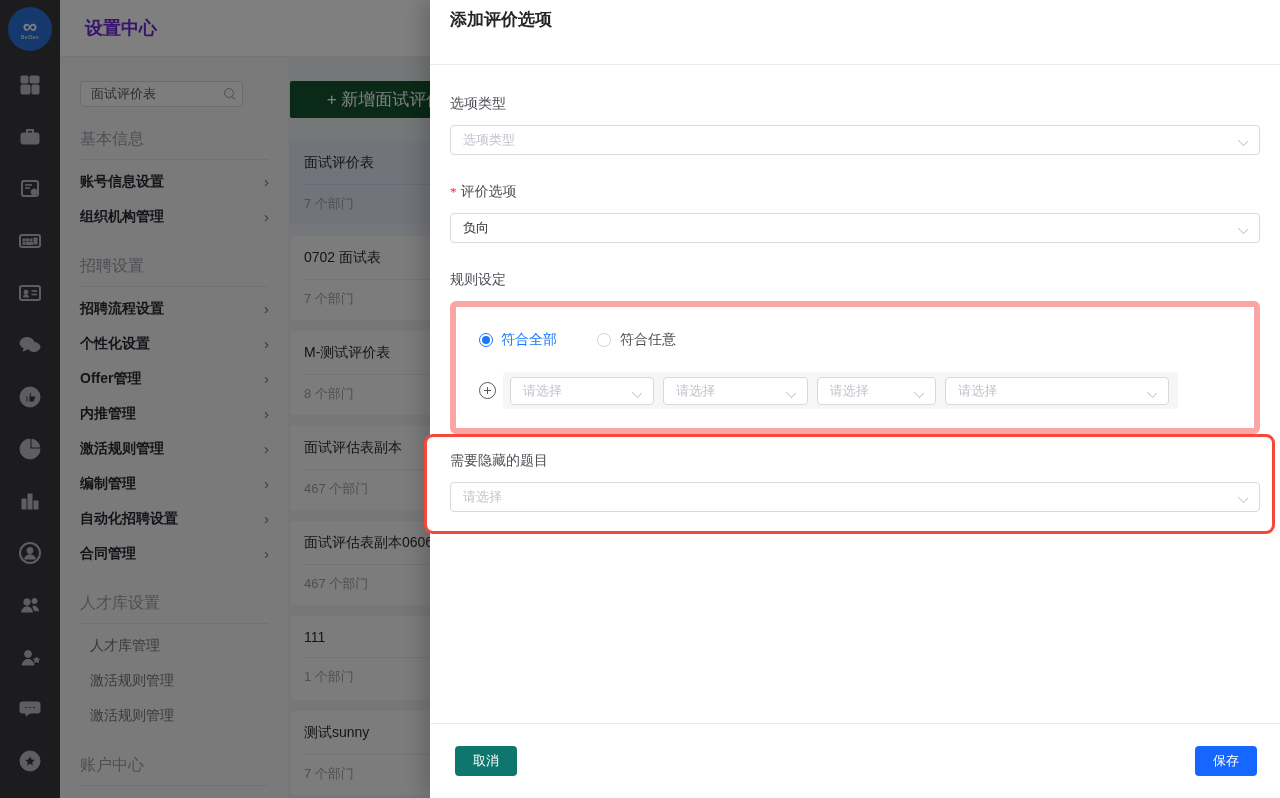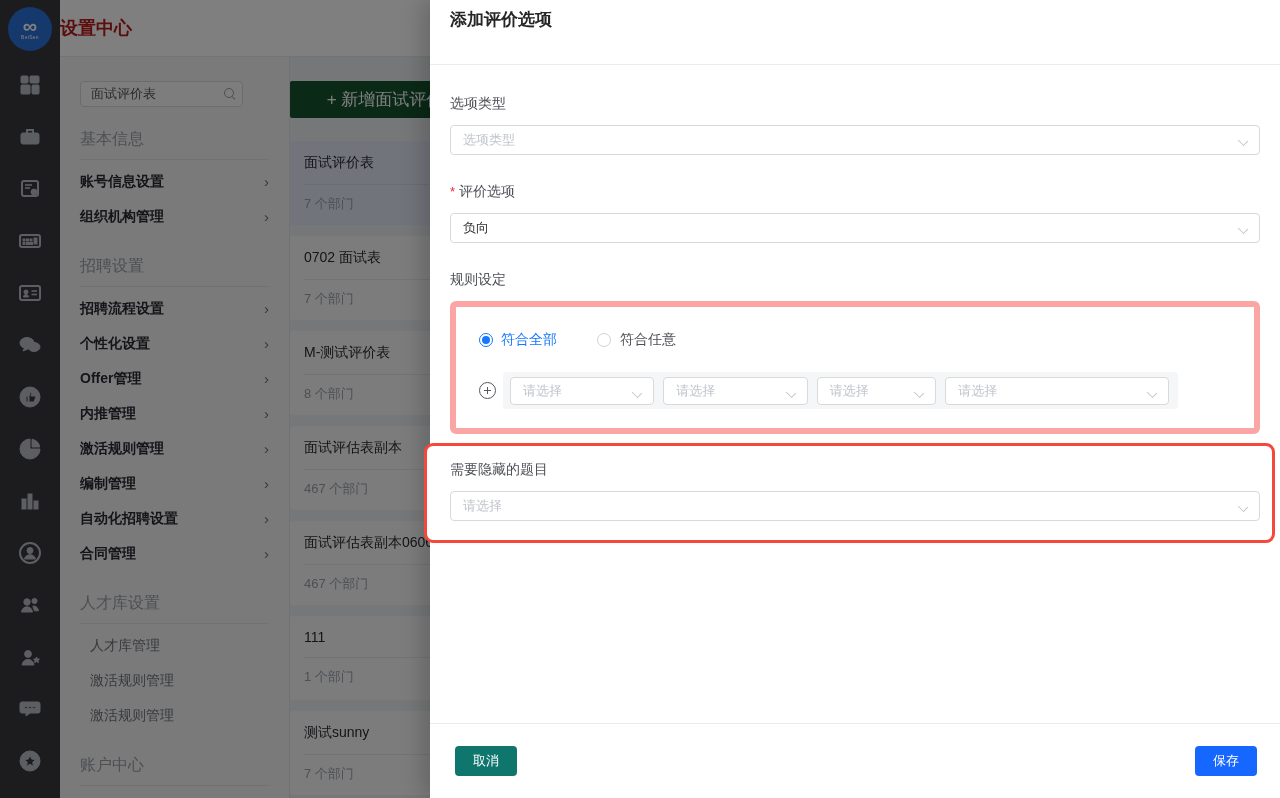"设置中心" .topbar h1 { color: #b91c1c -> #6d28d9; margin-left: none -> 25px }
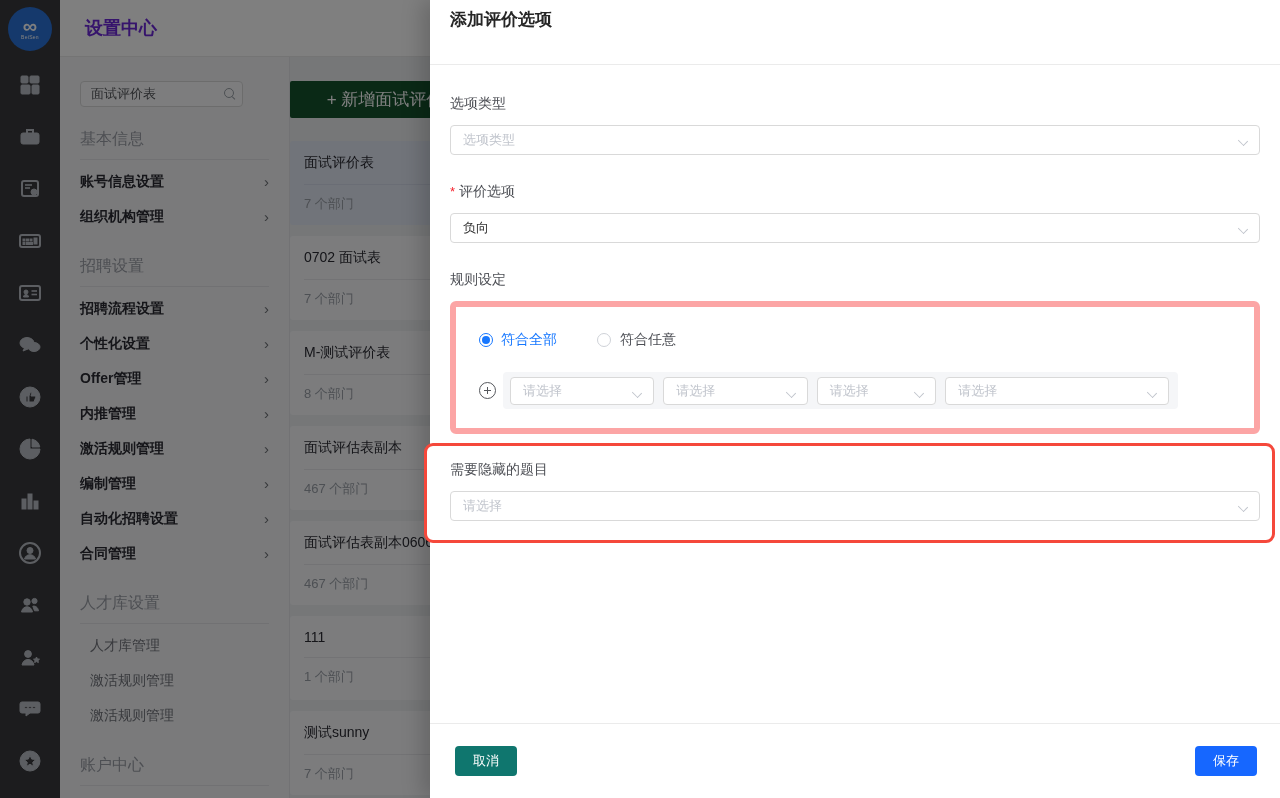"选项类型" .d-body { font-family: none -> Liberation Serif, serif }
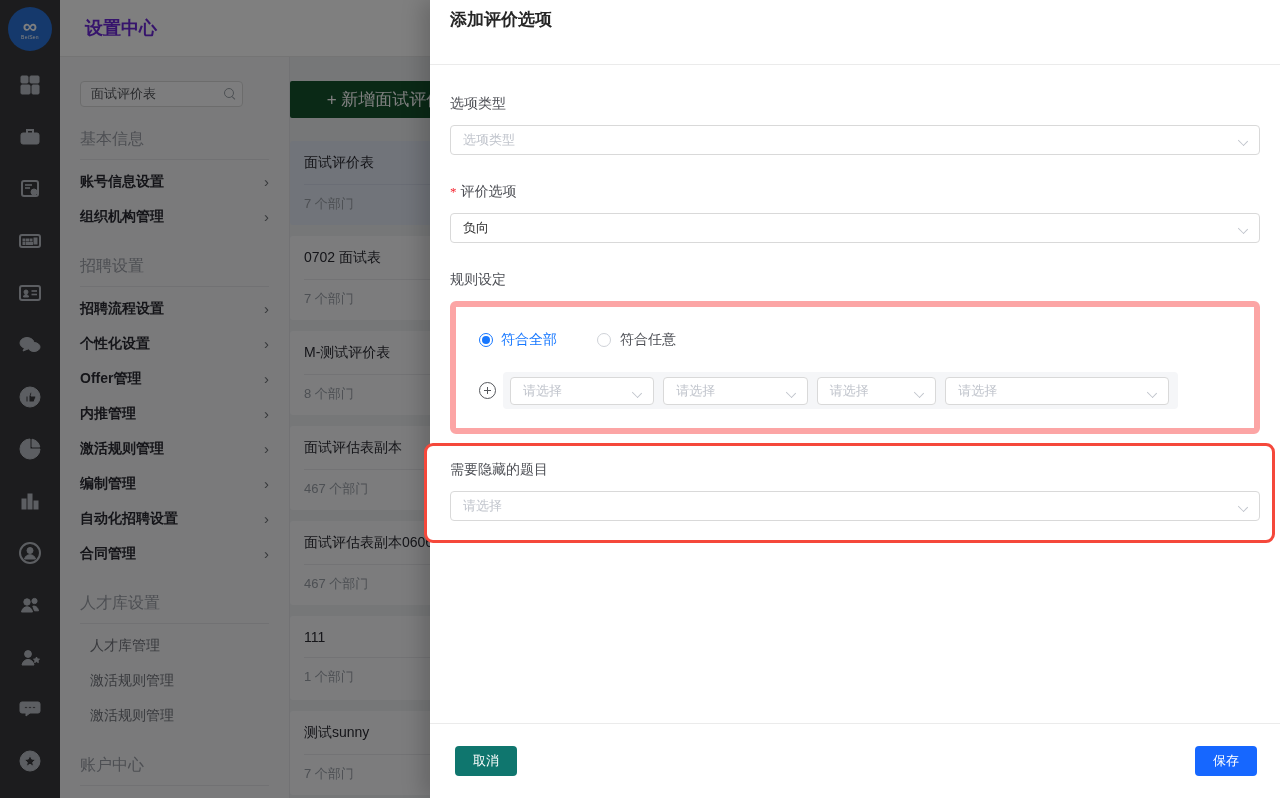"需要隐藏的题目" .hl-box { margin-top: 9px -> none }
